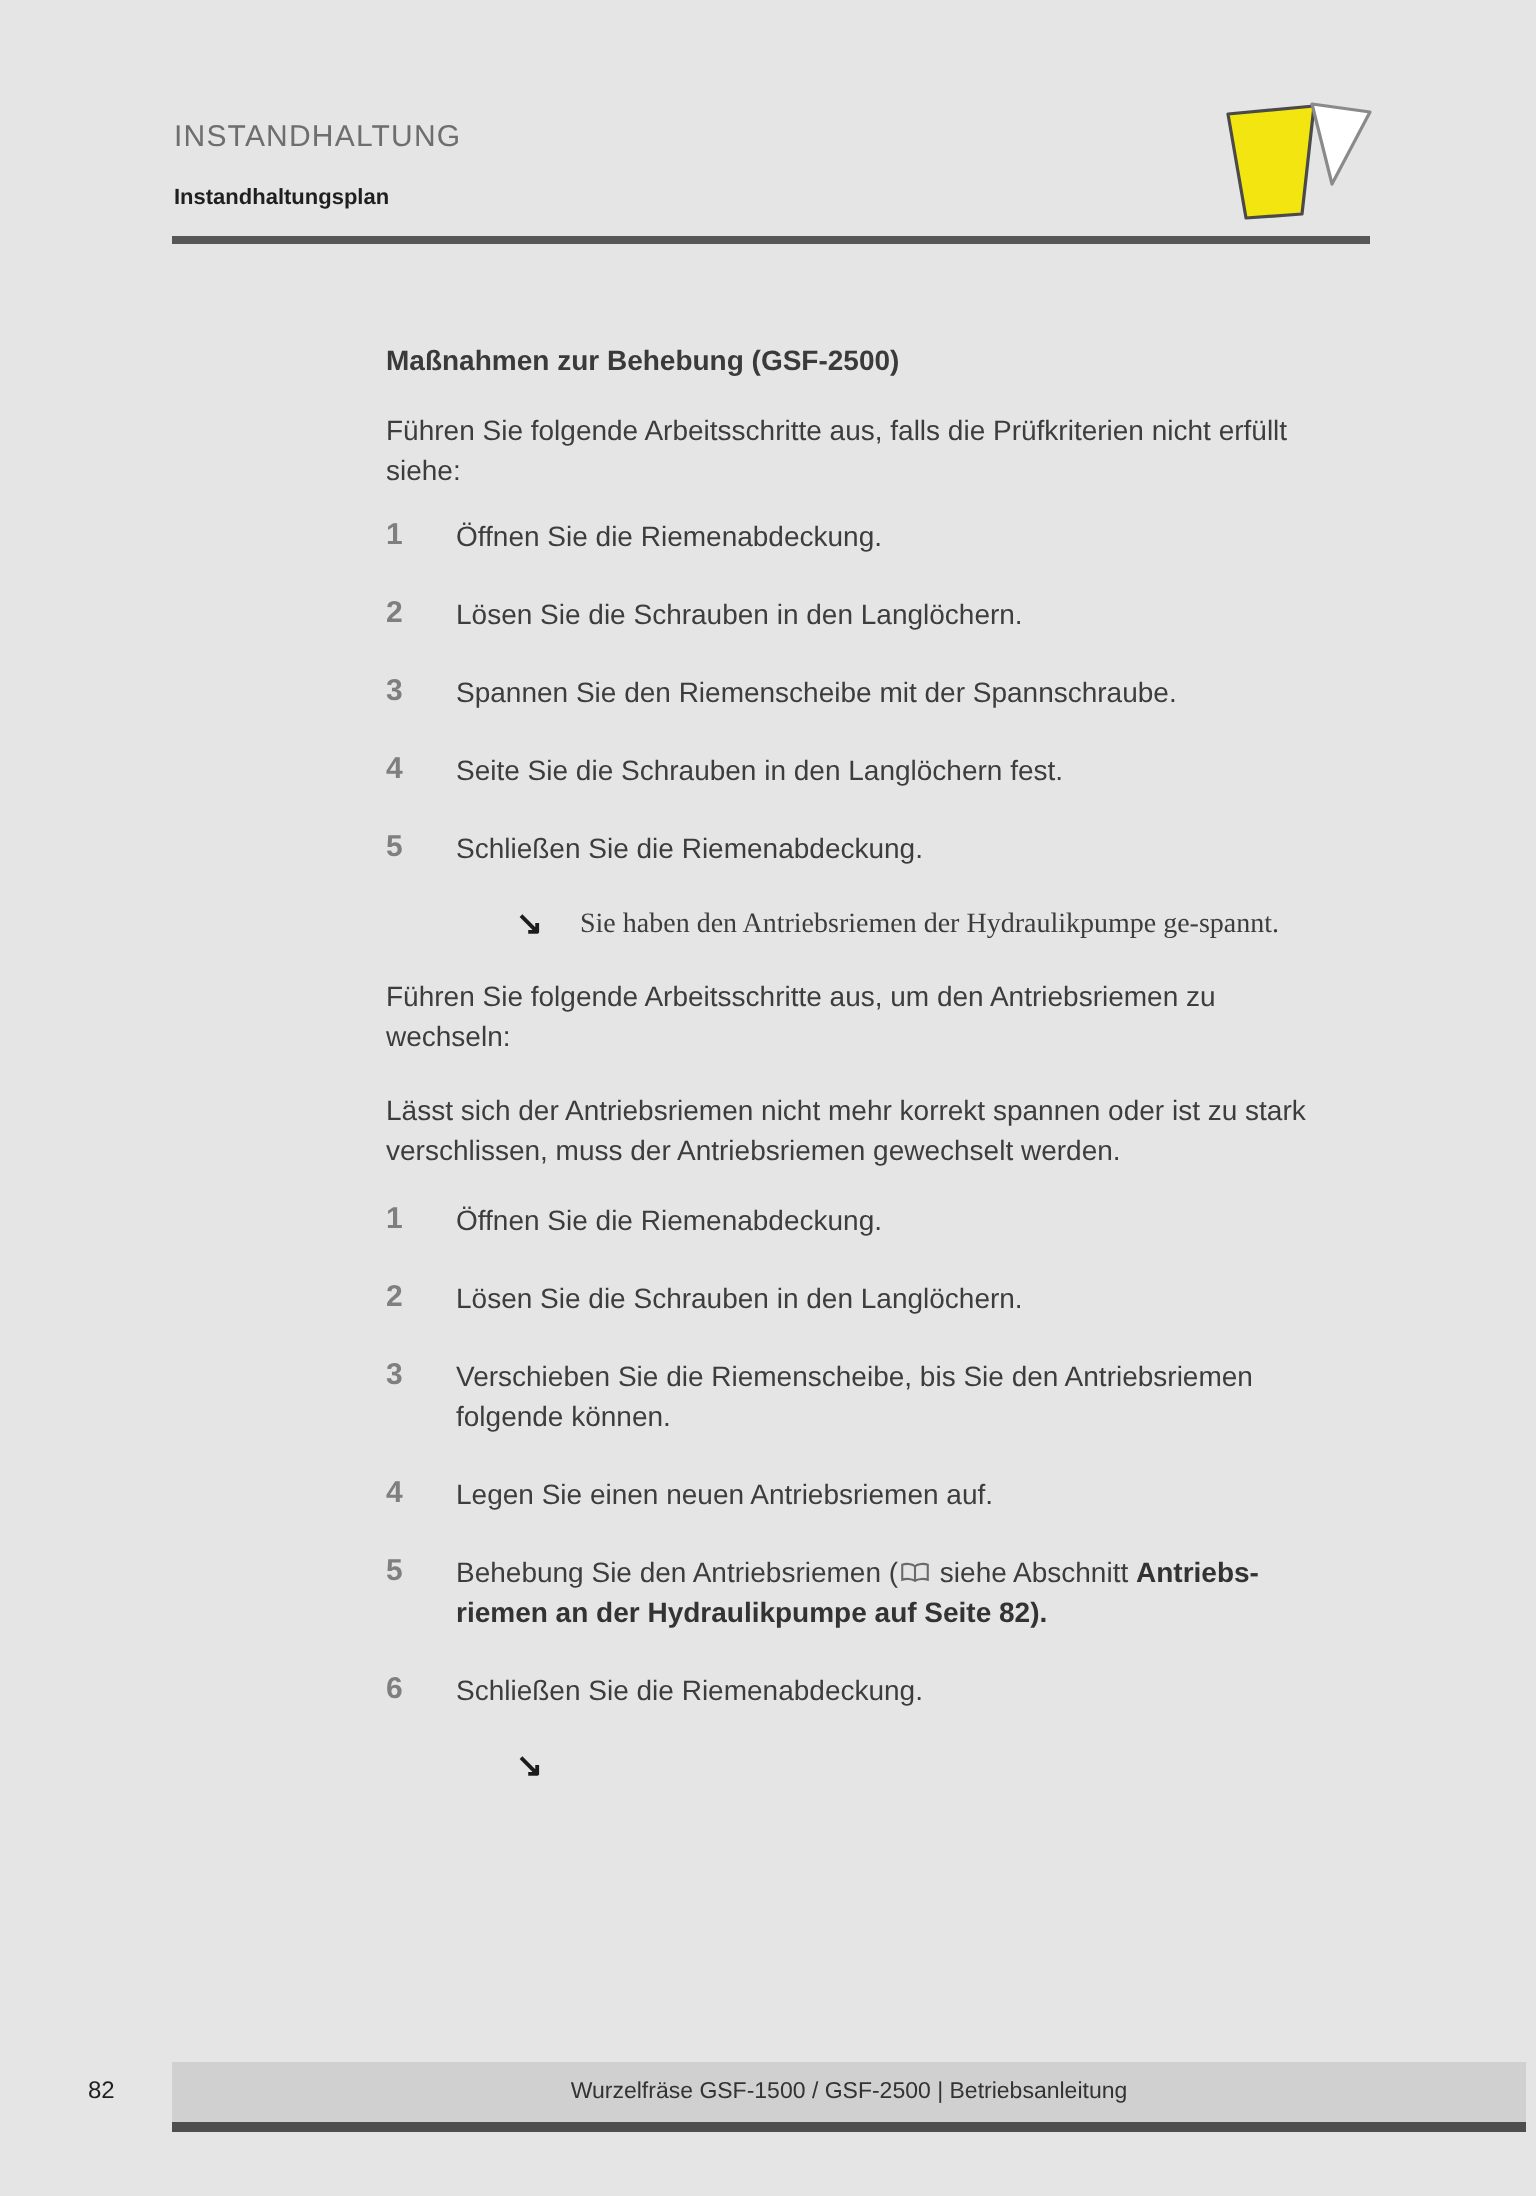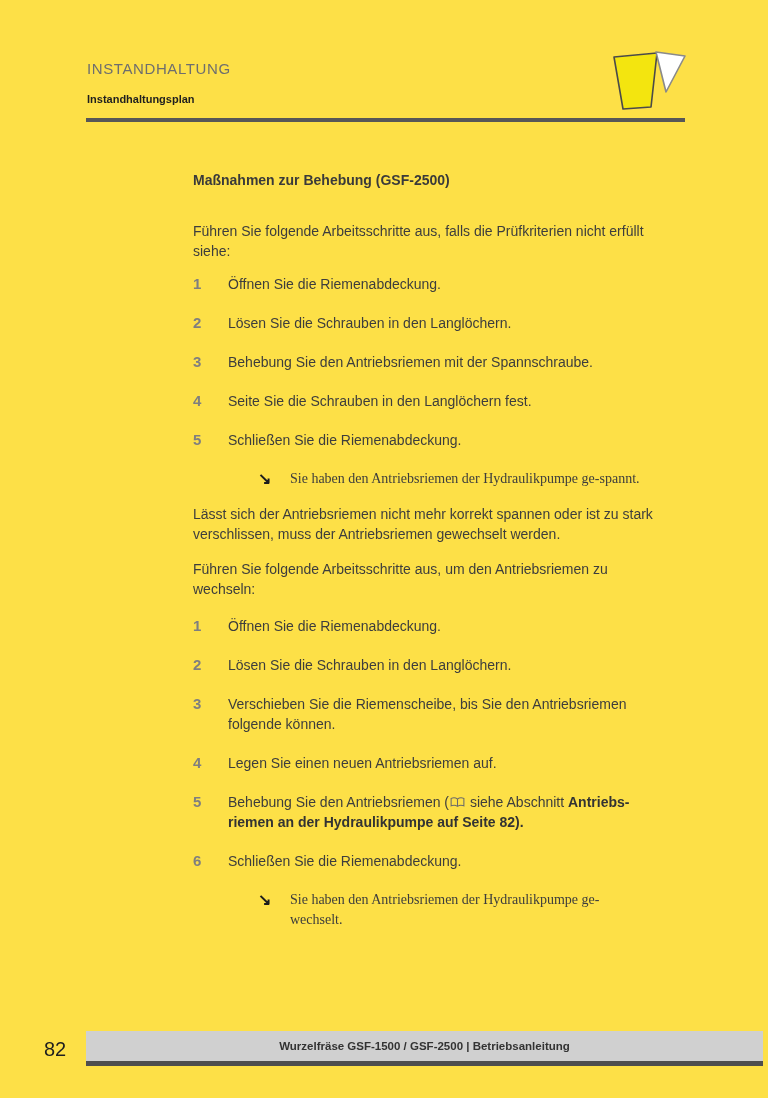"INSTANDHALTUNG" .page { background: #fde047 -> #e5e5e5 }
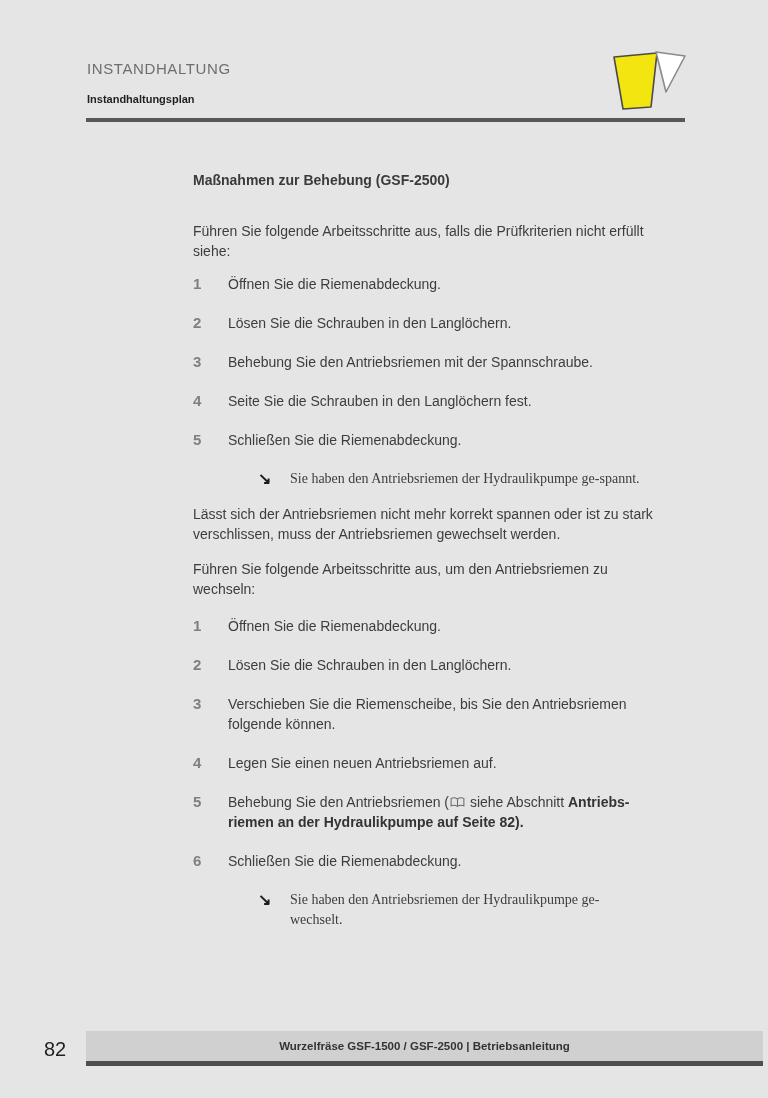"Maßnahmen zur Behebung (GSF-2500)" .h3.first { margin-bottom: 31px -> 15px }
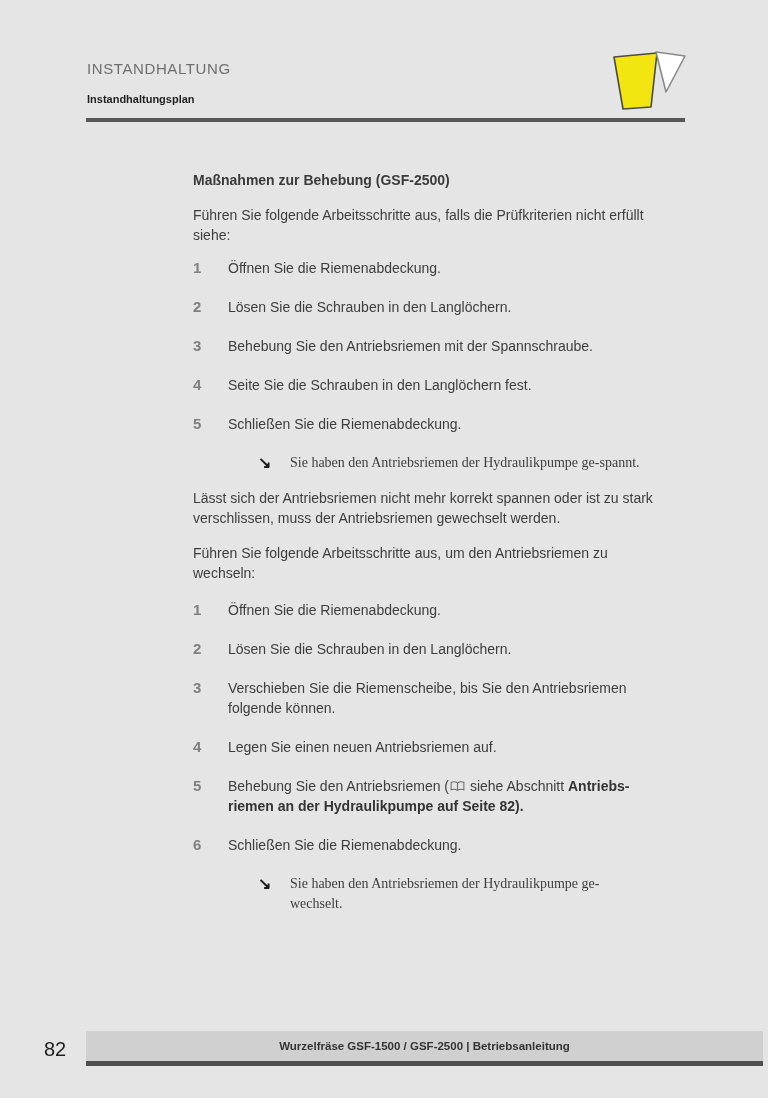"Behebung Sie den Antriebsriemen mit" span.step-text { text: Behebung Sie den Antriebsriemen -> Spannen Sie den Riemenscheibe }
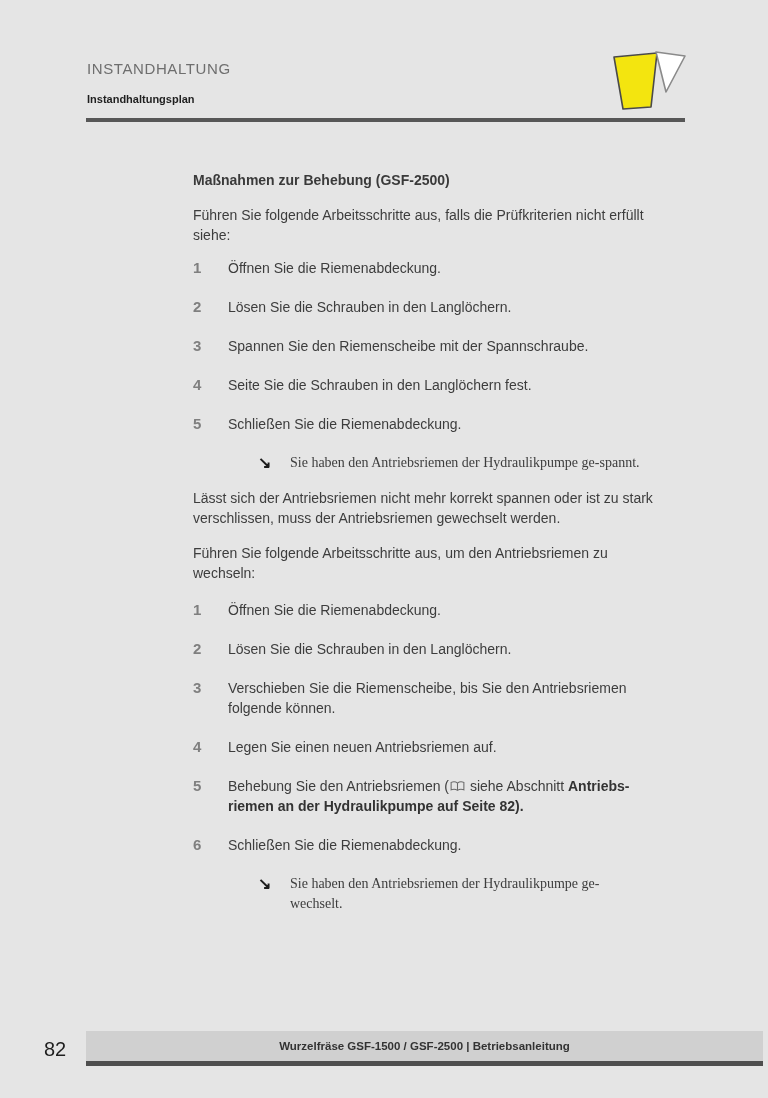"Lässt sich der Antriebsriemen nicht" p.para { order: before "Führen Sie folgende Arbeitsschritte aus, um" -> after "Führen Sie folgende Arbeitsschritte aus, um" }
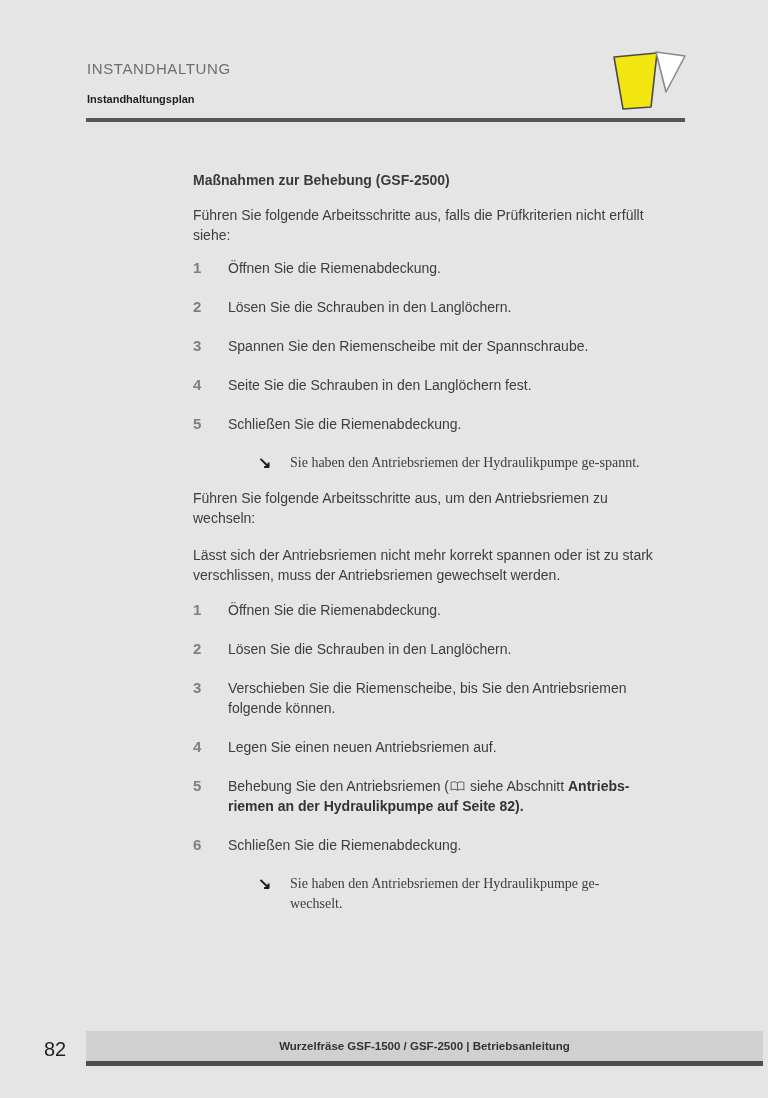"Sie haben den Antriebsriemen der Hydraulikpumpe ge-wechselt." span.result-text { html: <span>Sie haben den Antriebsriemen der Hydraulikpumpe ge-wechselt.</span> -> none }
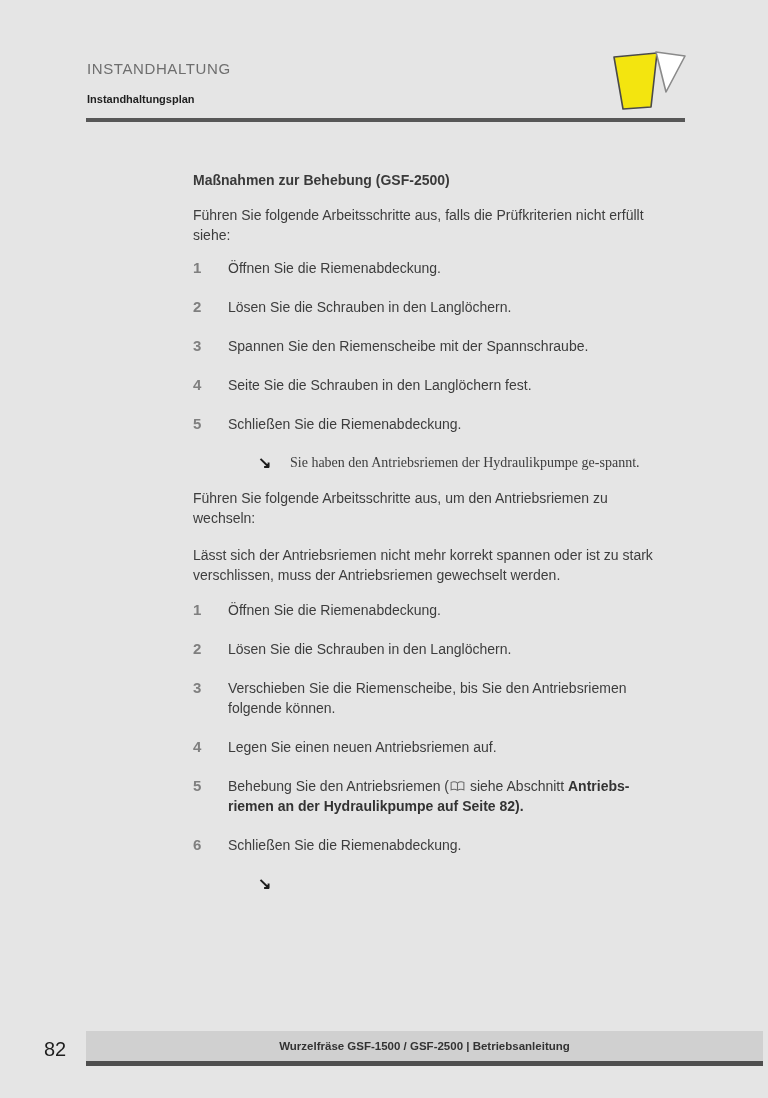"82" .page-number { font-size: 20px -> 12px }
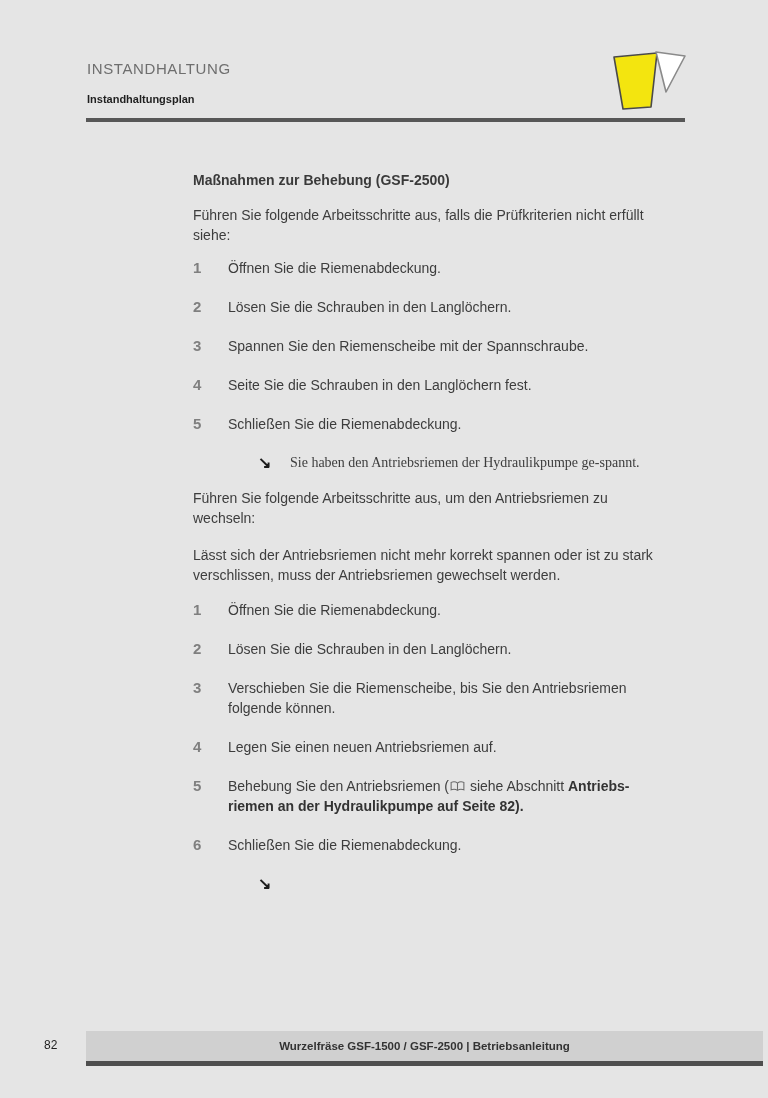"Wurzelfräse GSF-1500 / GSF-2500 |" .footer-bar { font-weight: bold -> none }
